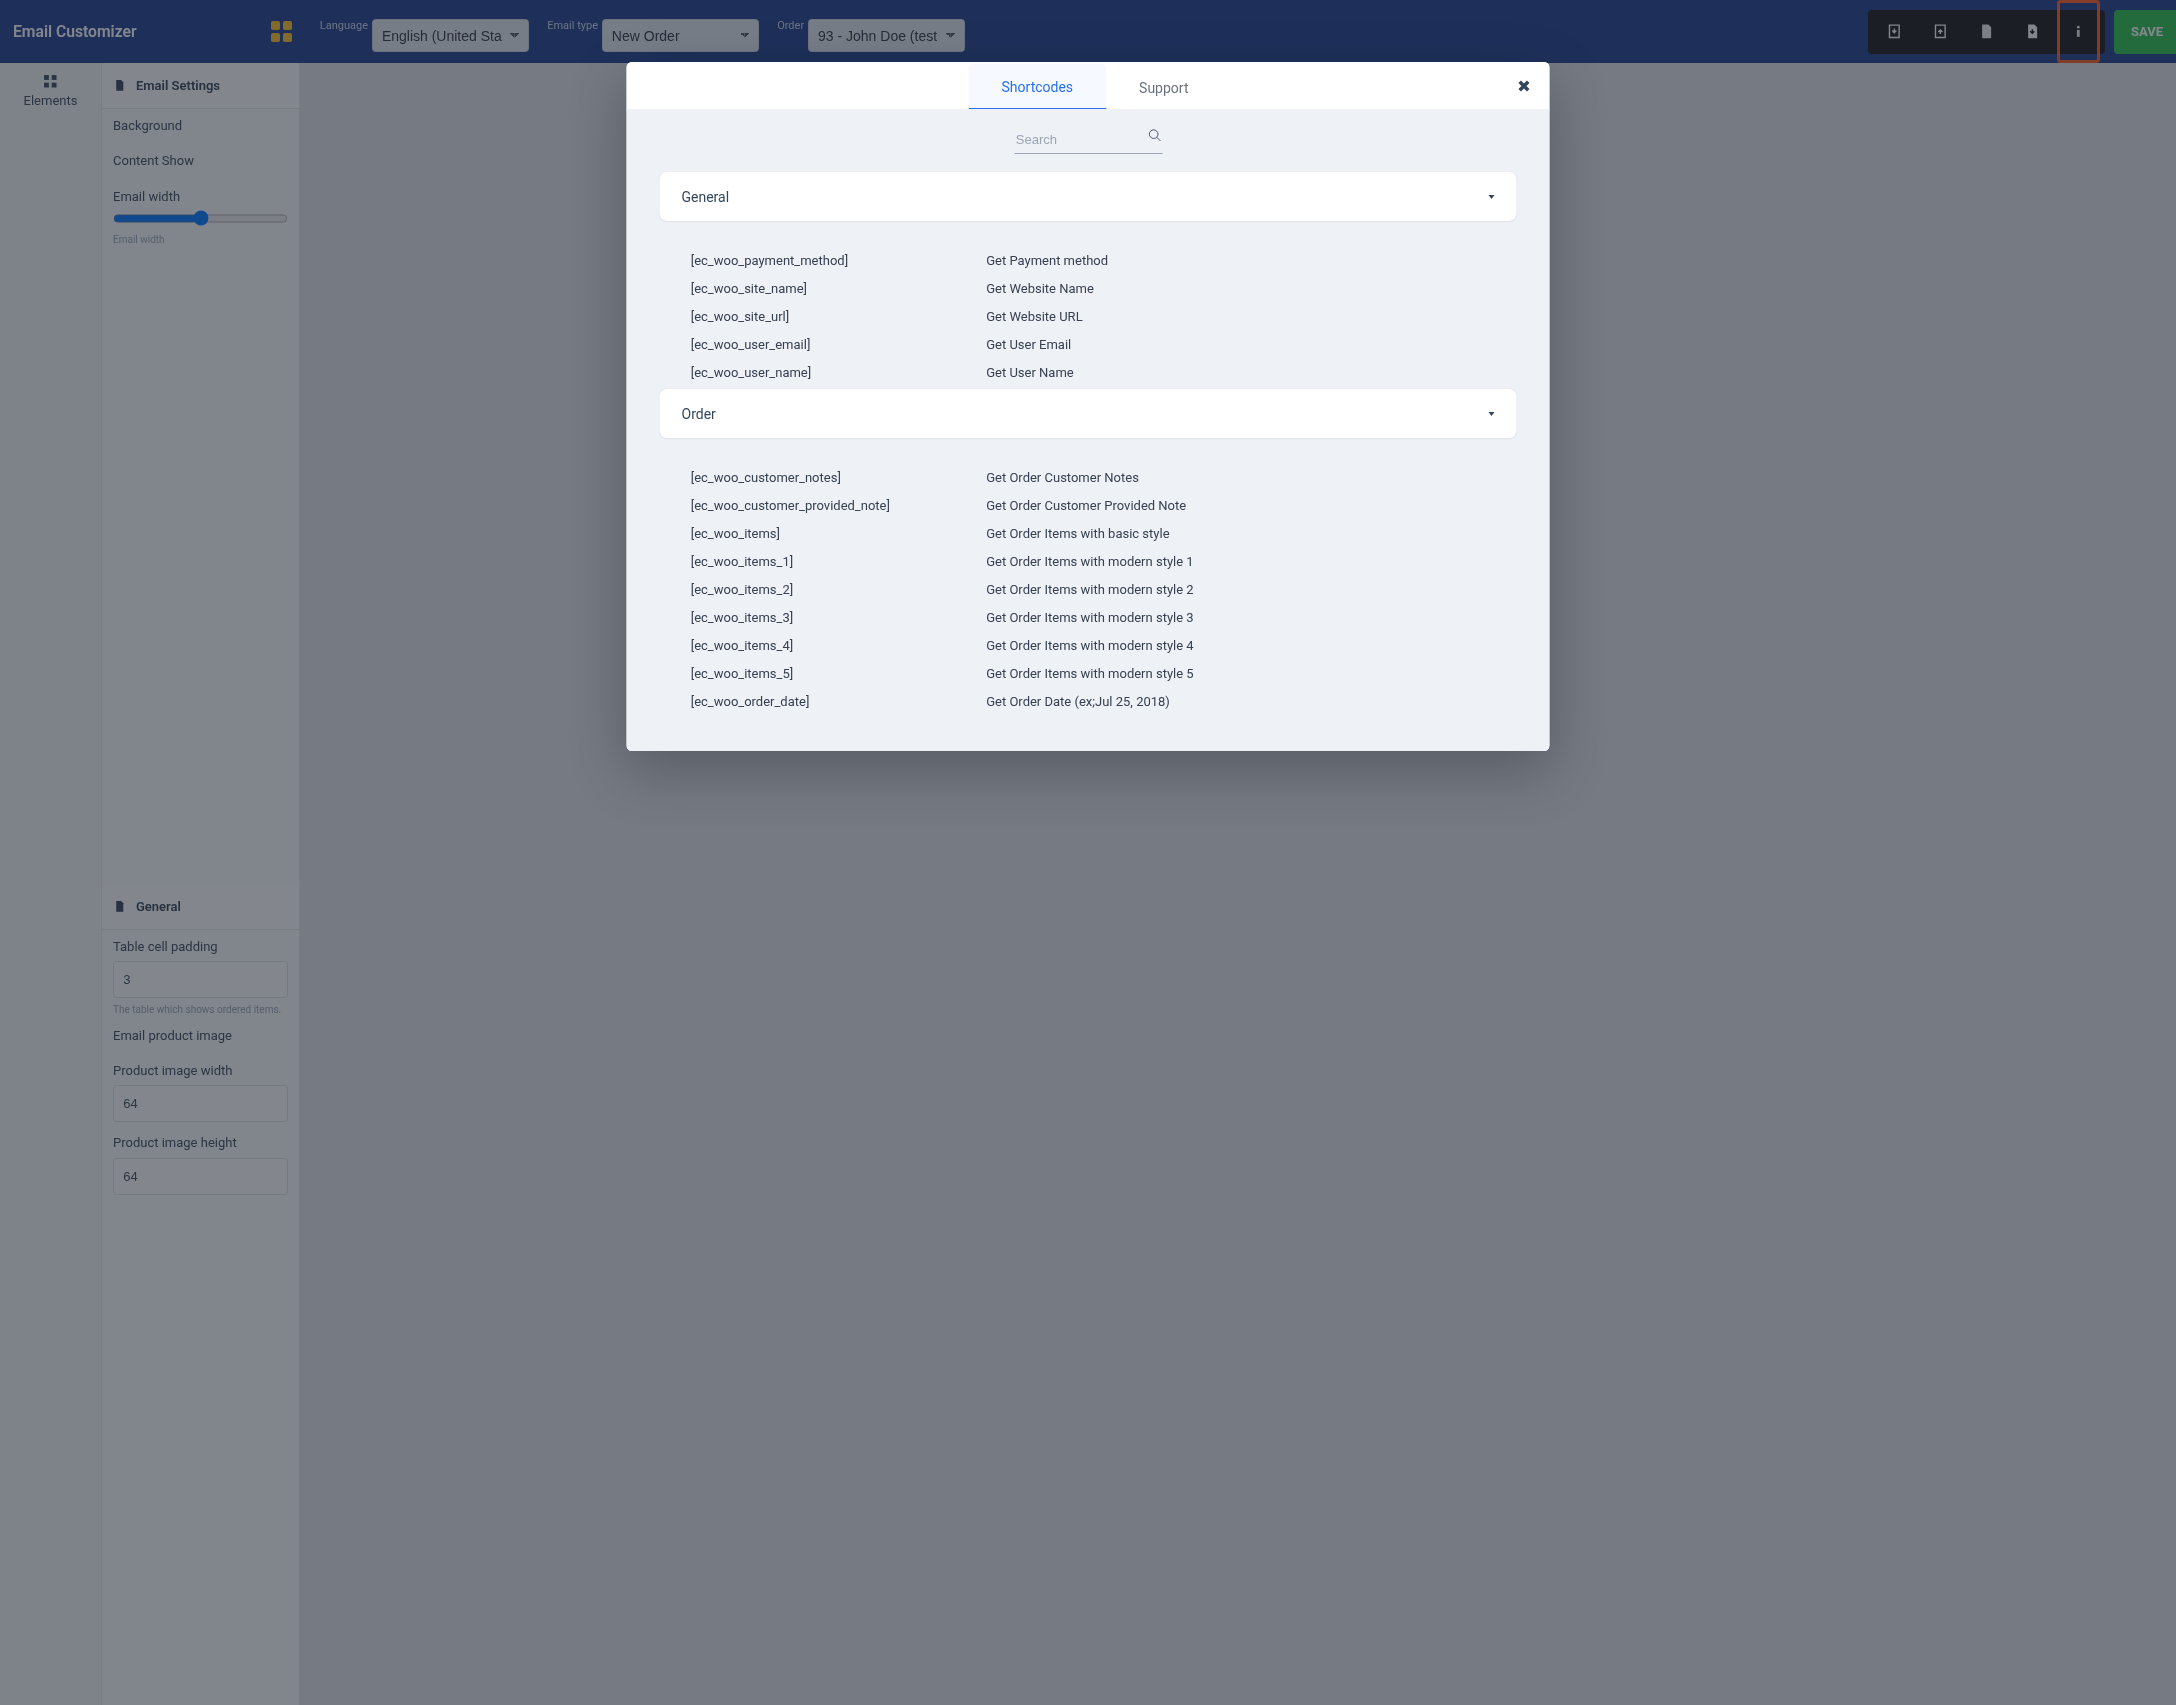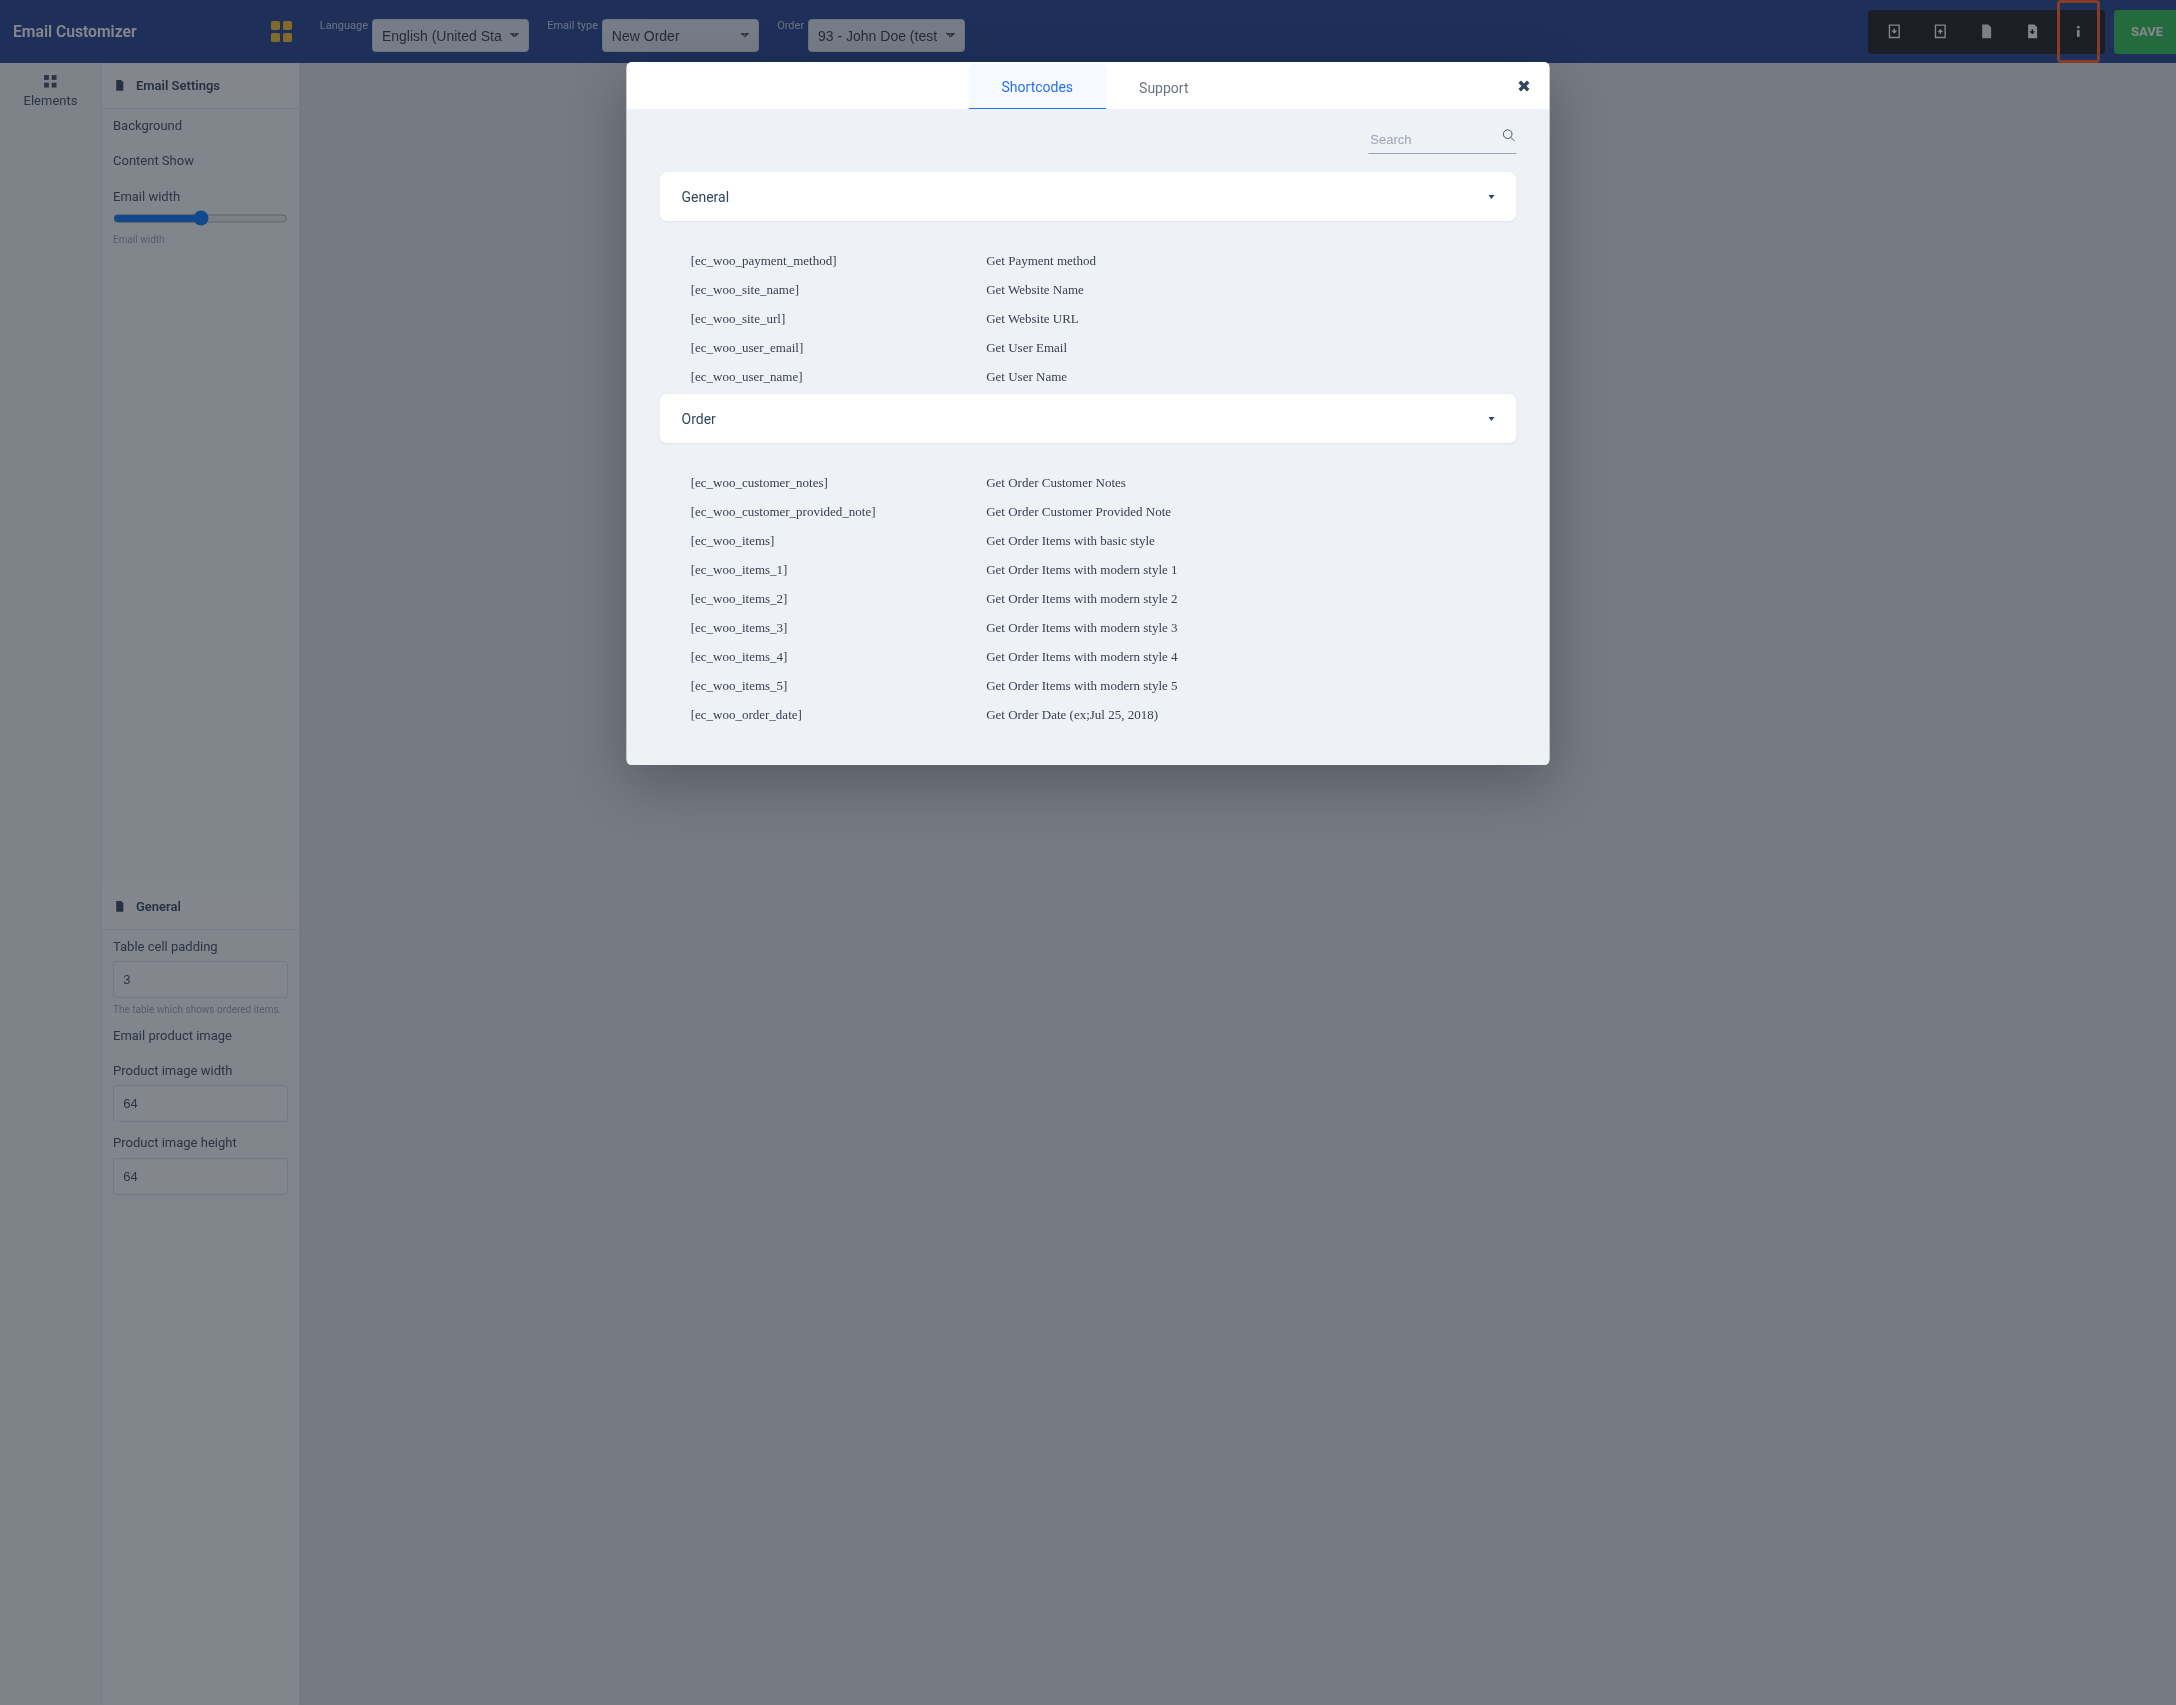"Search" .search-row { justify-content: flex-end -> center }
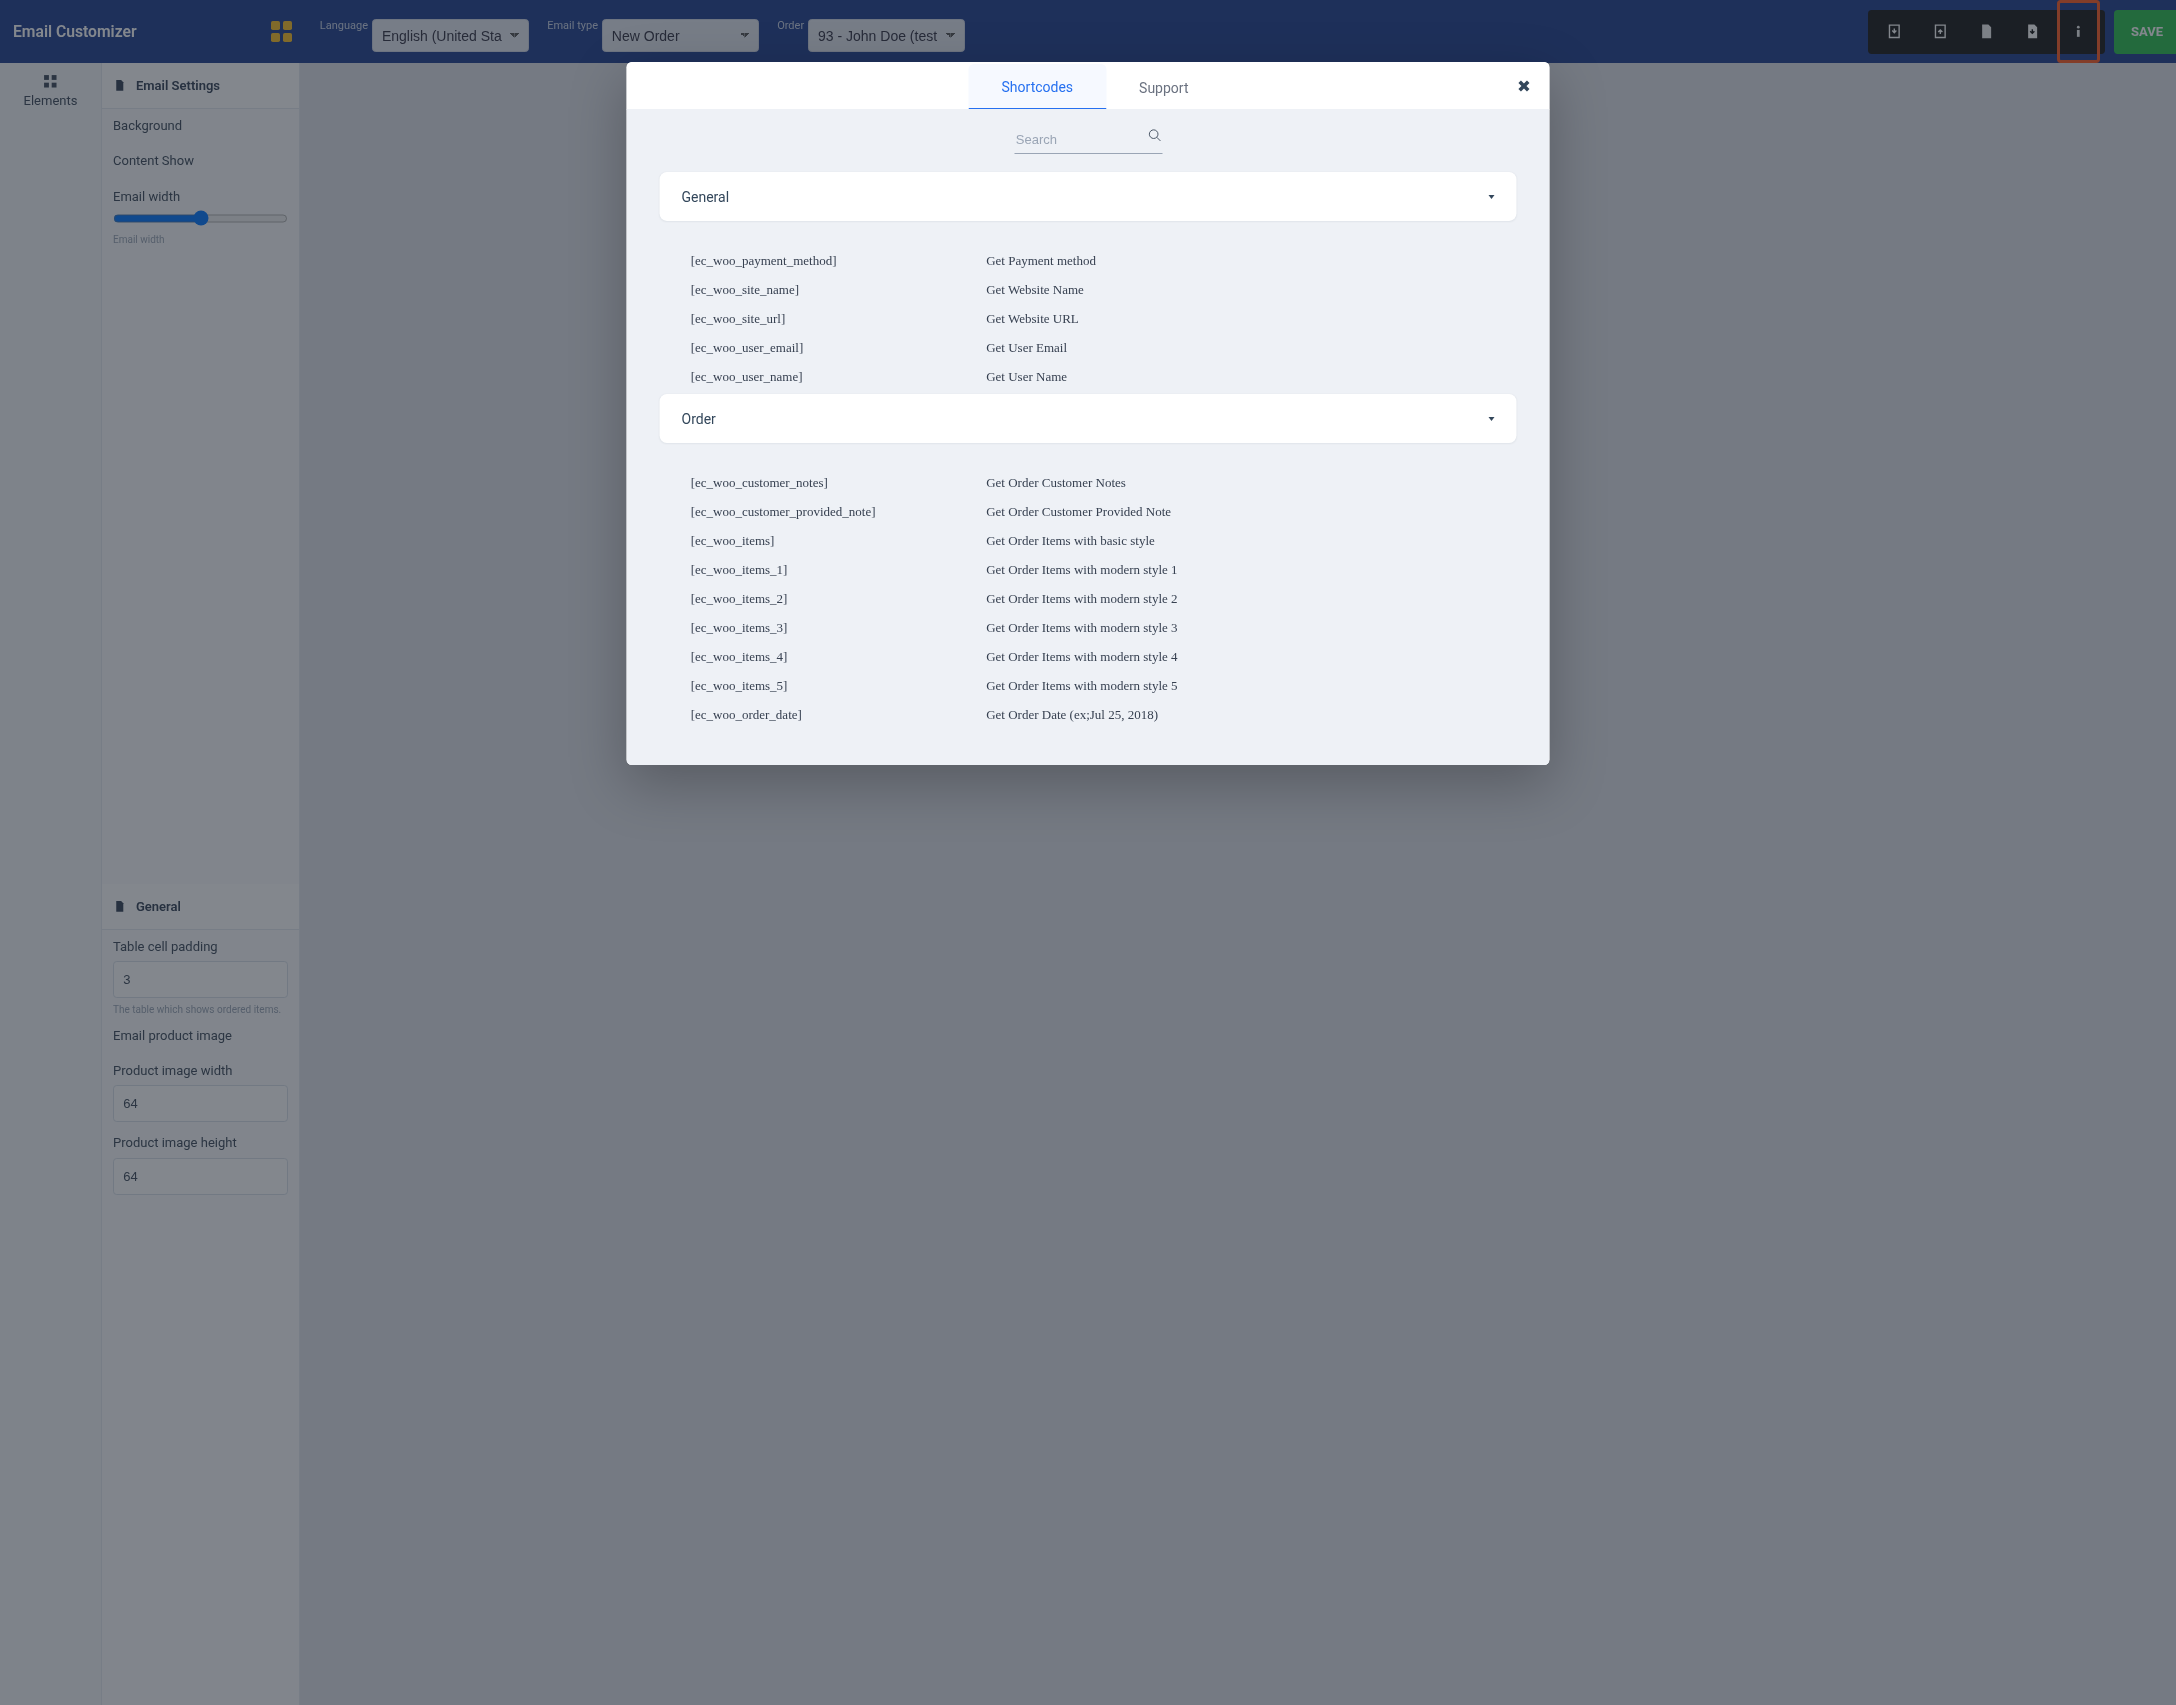"[ec_woo_payment_method]" .acc-list { font-family: Liberation Serif, serif -> none }
